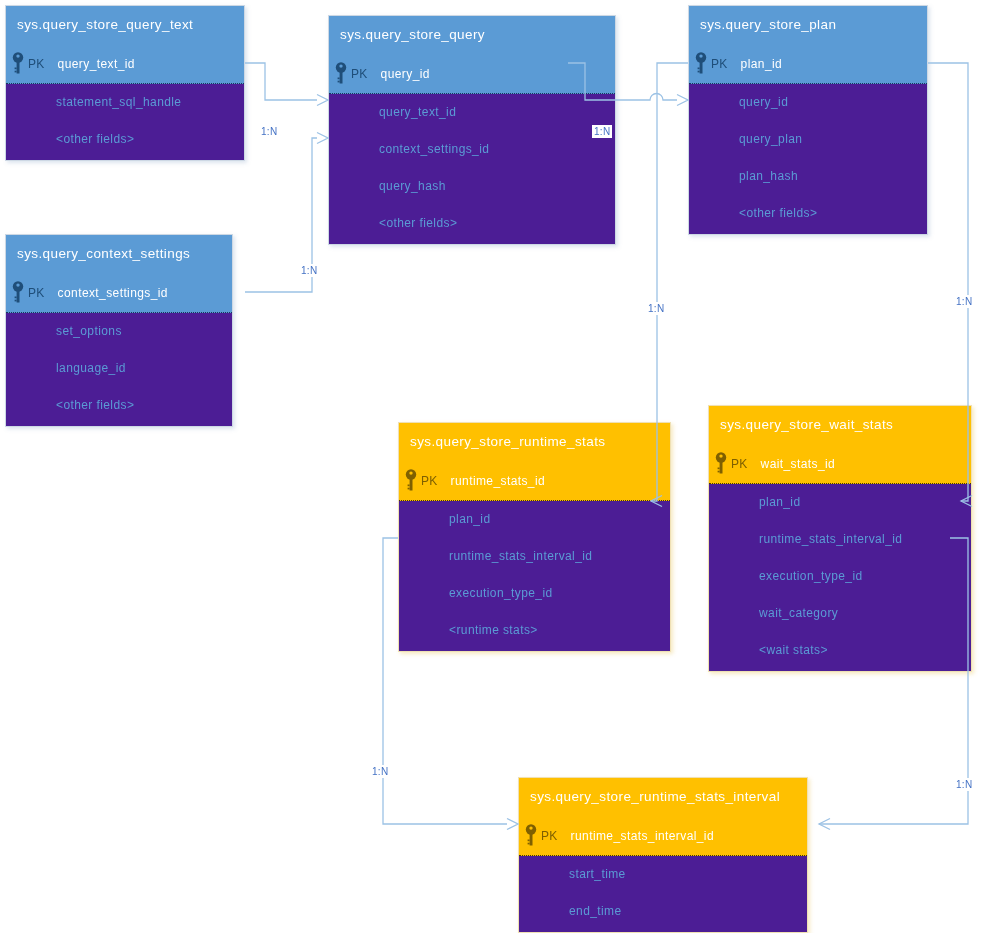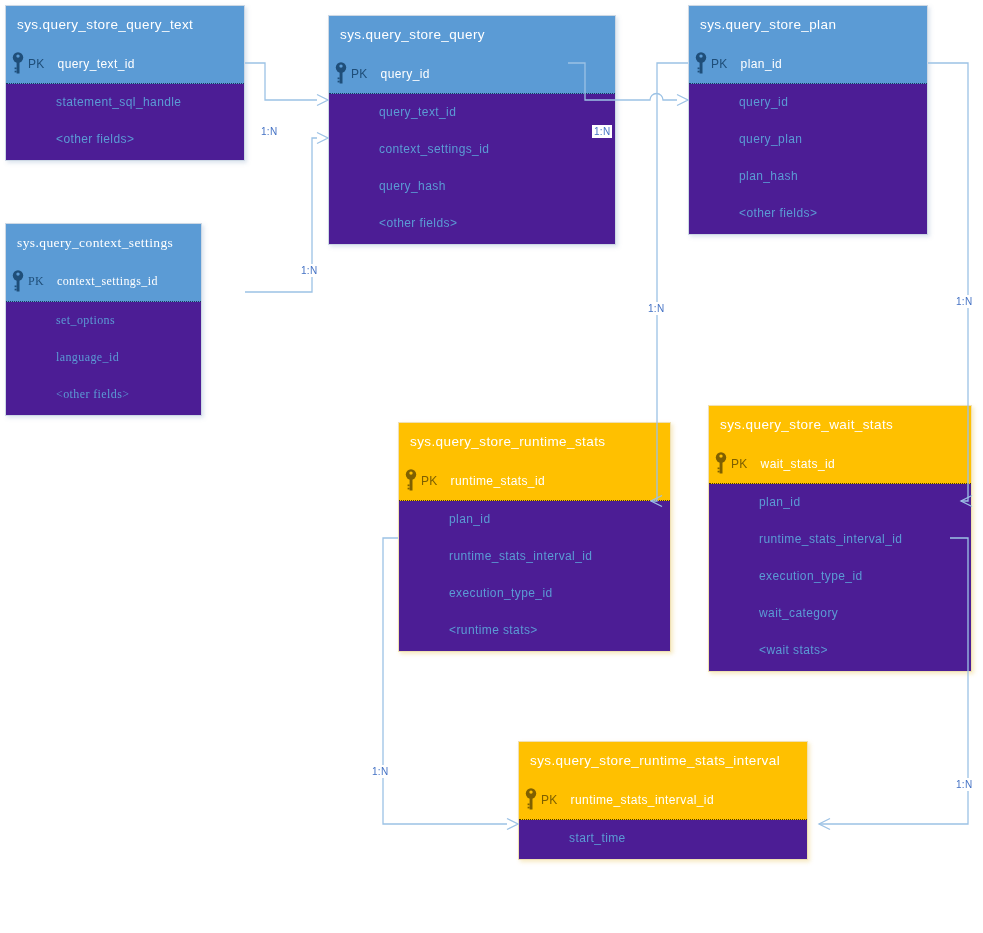"sys.query_context_settings" div.table { font-family: Liberation Serif, serif -> none; top: 223px -> 234px; width: 197px -> 228px }
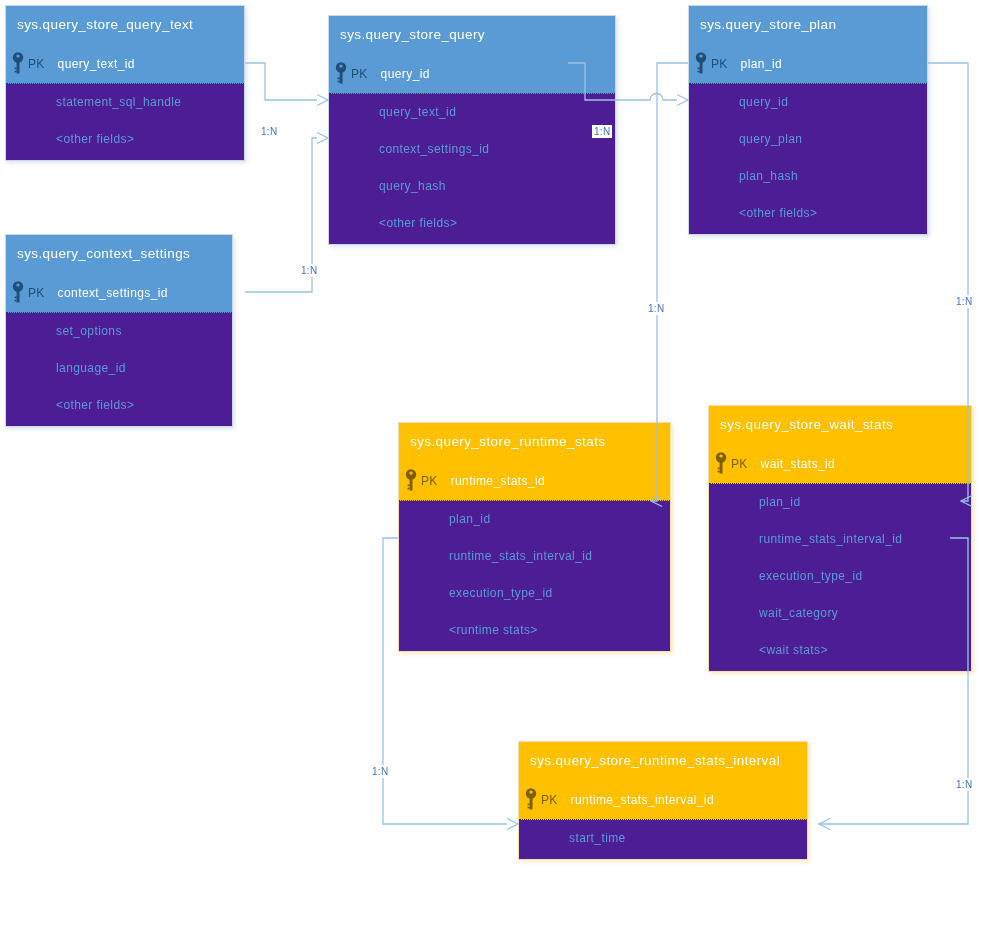"sys.query_store_runtime_stats_interval" div.table { top: 741px -> 777px }
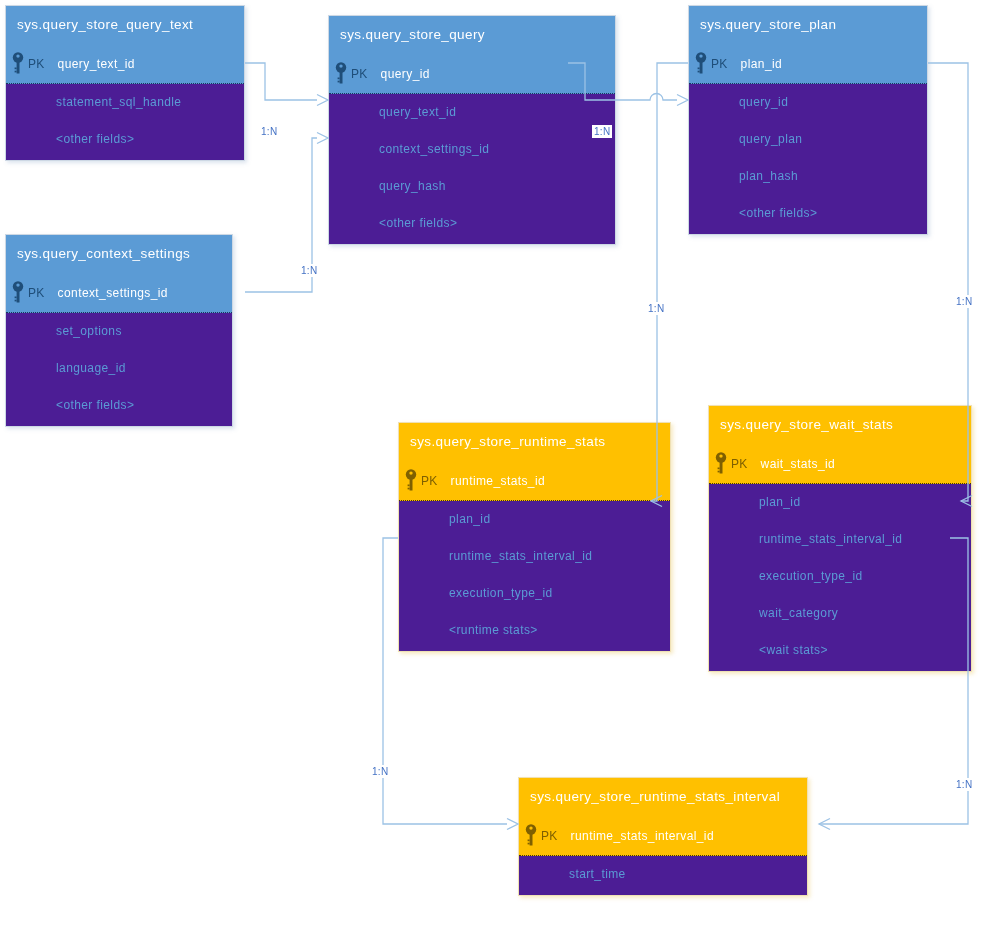"end_time" div.t-field { html: none -> <div>end_time</div> }
